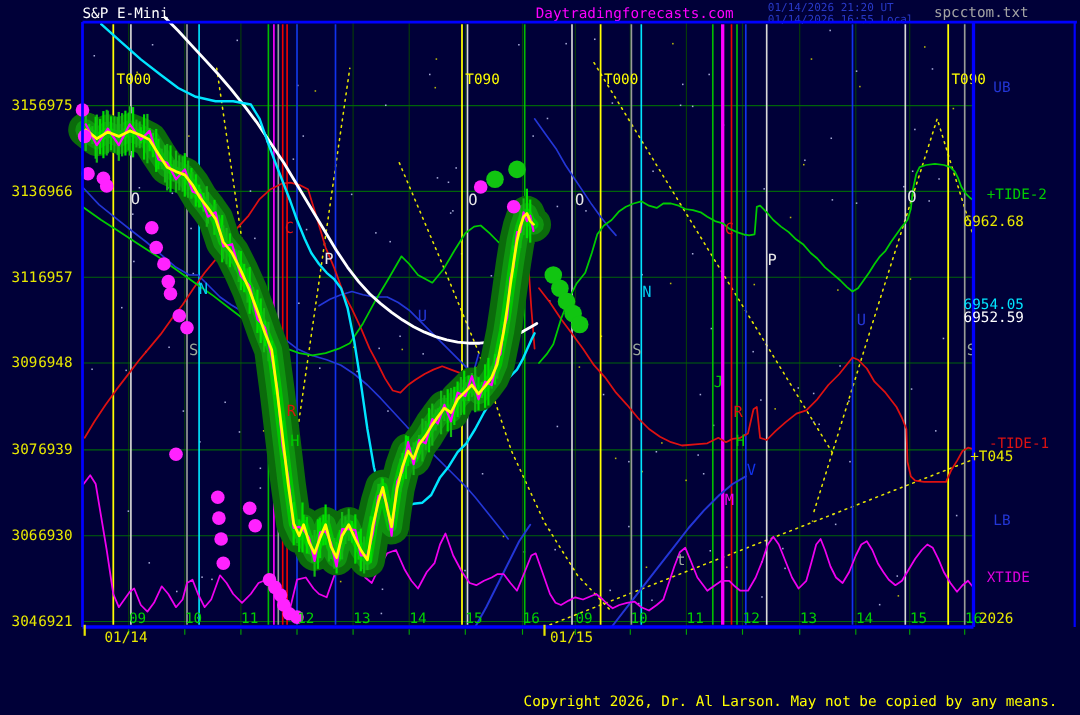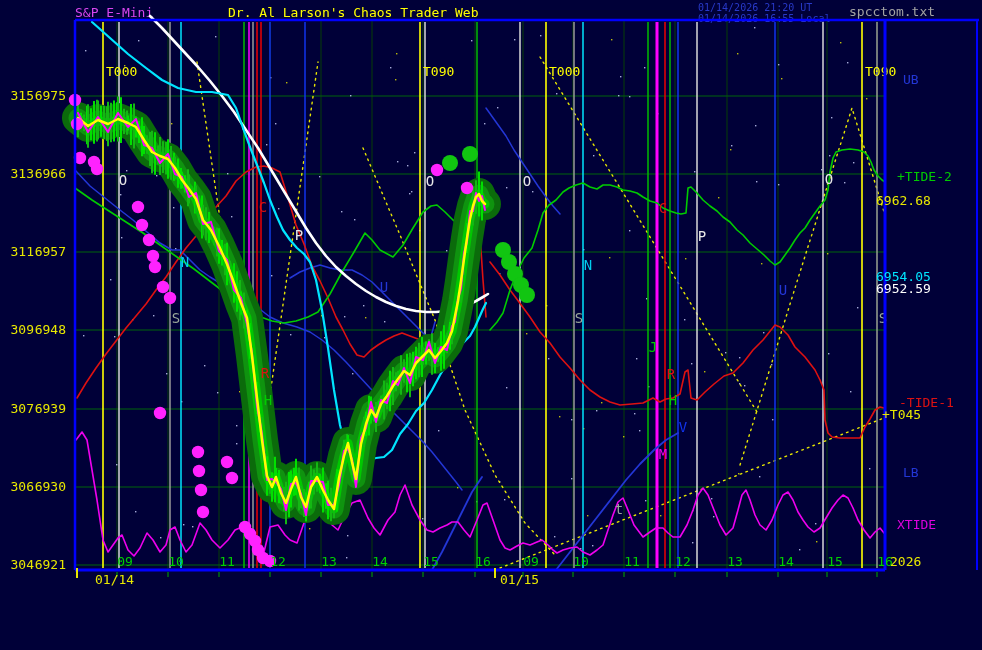"S&P E-Mini" .red { color: #d946ef -> #ffffff }
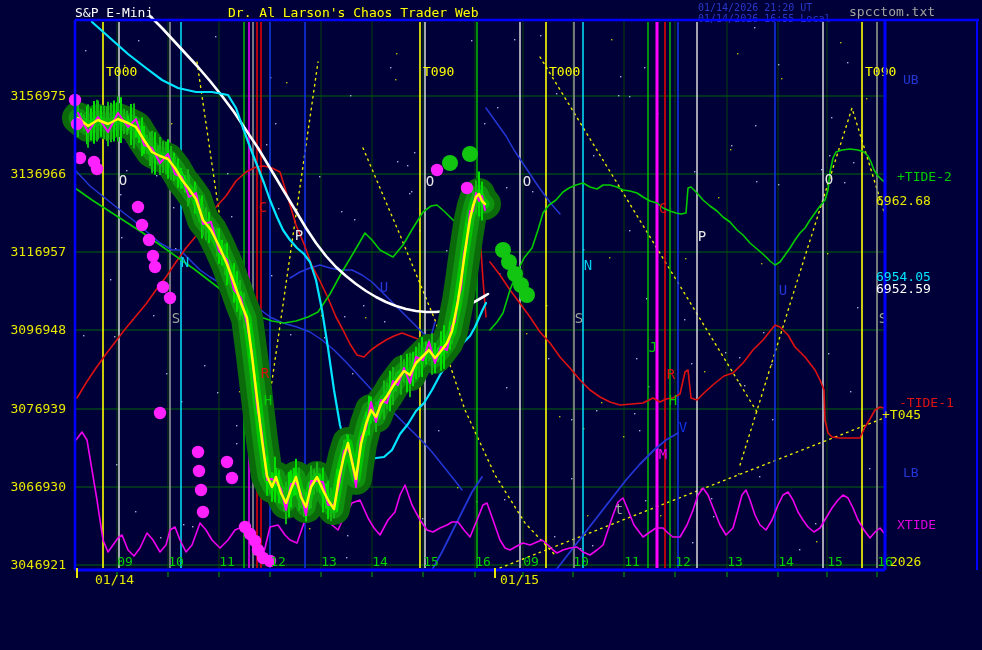"Dr. Al Larson's Chaos Trader" div.hdr { html: <div>Dr. Al Larson's Chaos Trader Web</div> -> none }
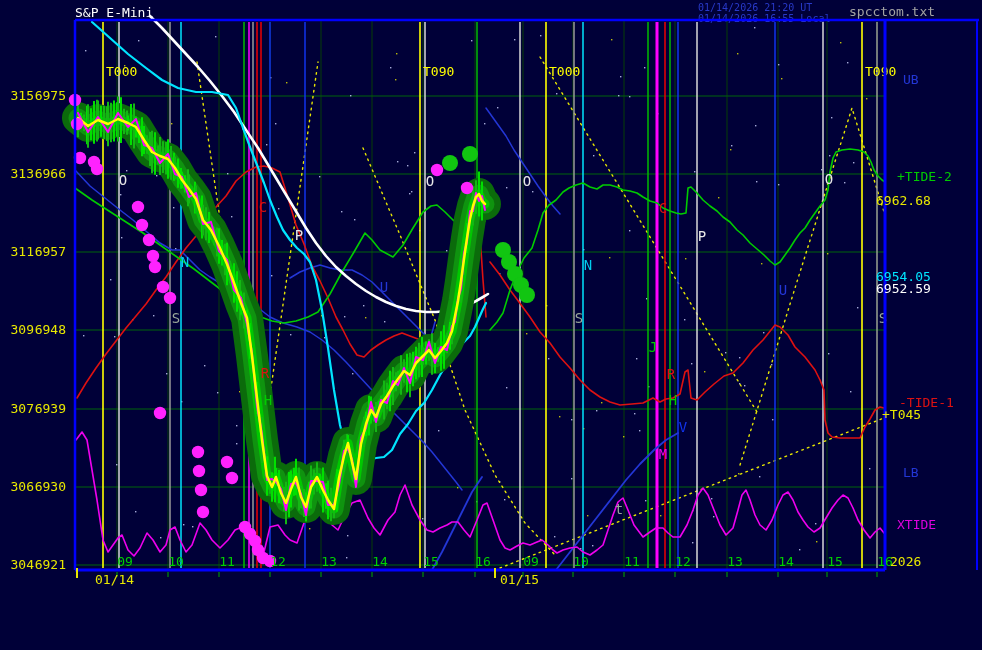"Daytradingforecasts.com" div.hdr { html: none -> <div>Daytradingforecasts.com</div> }
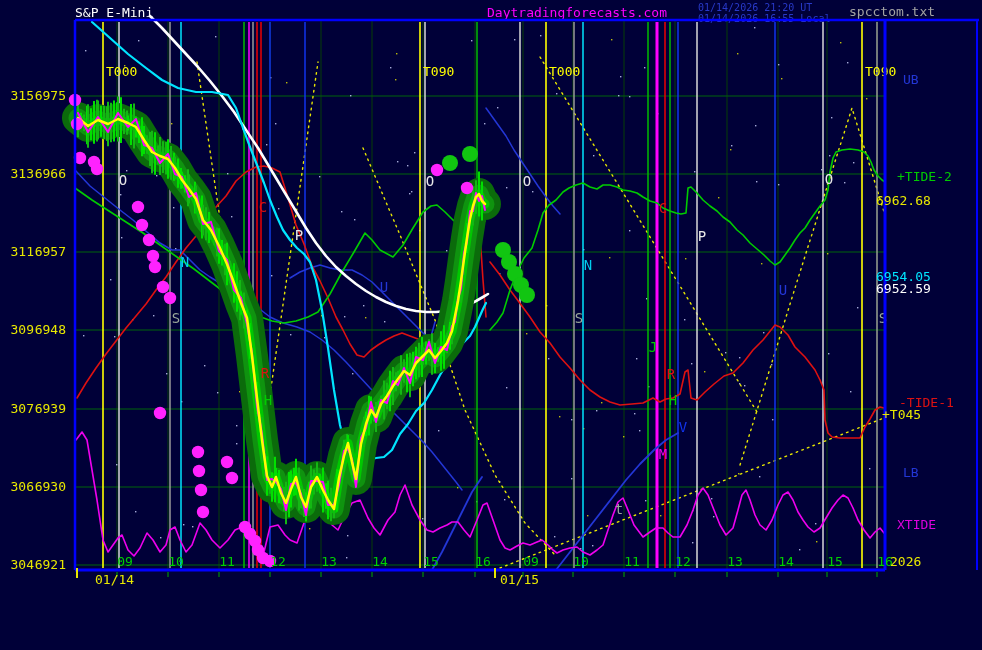"Copyright 2026, Dr. Al Larson." div.hdr { html: none -> <div>Copyright 2026, Dr. Al Larson. May not be copied by any means.</div> }
